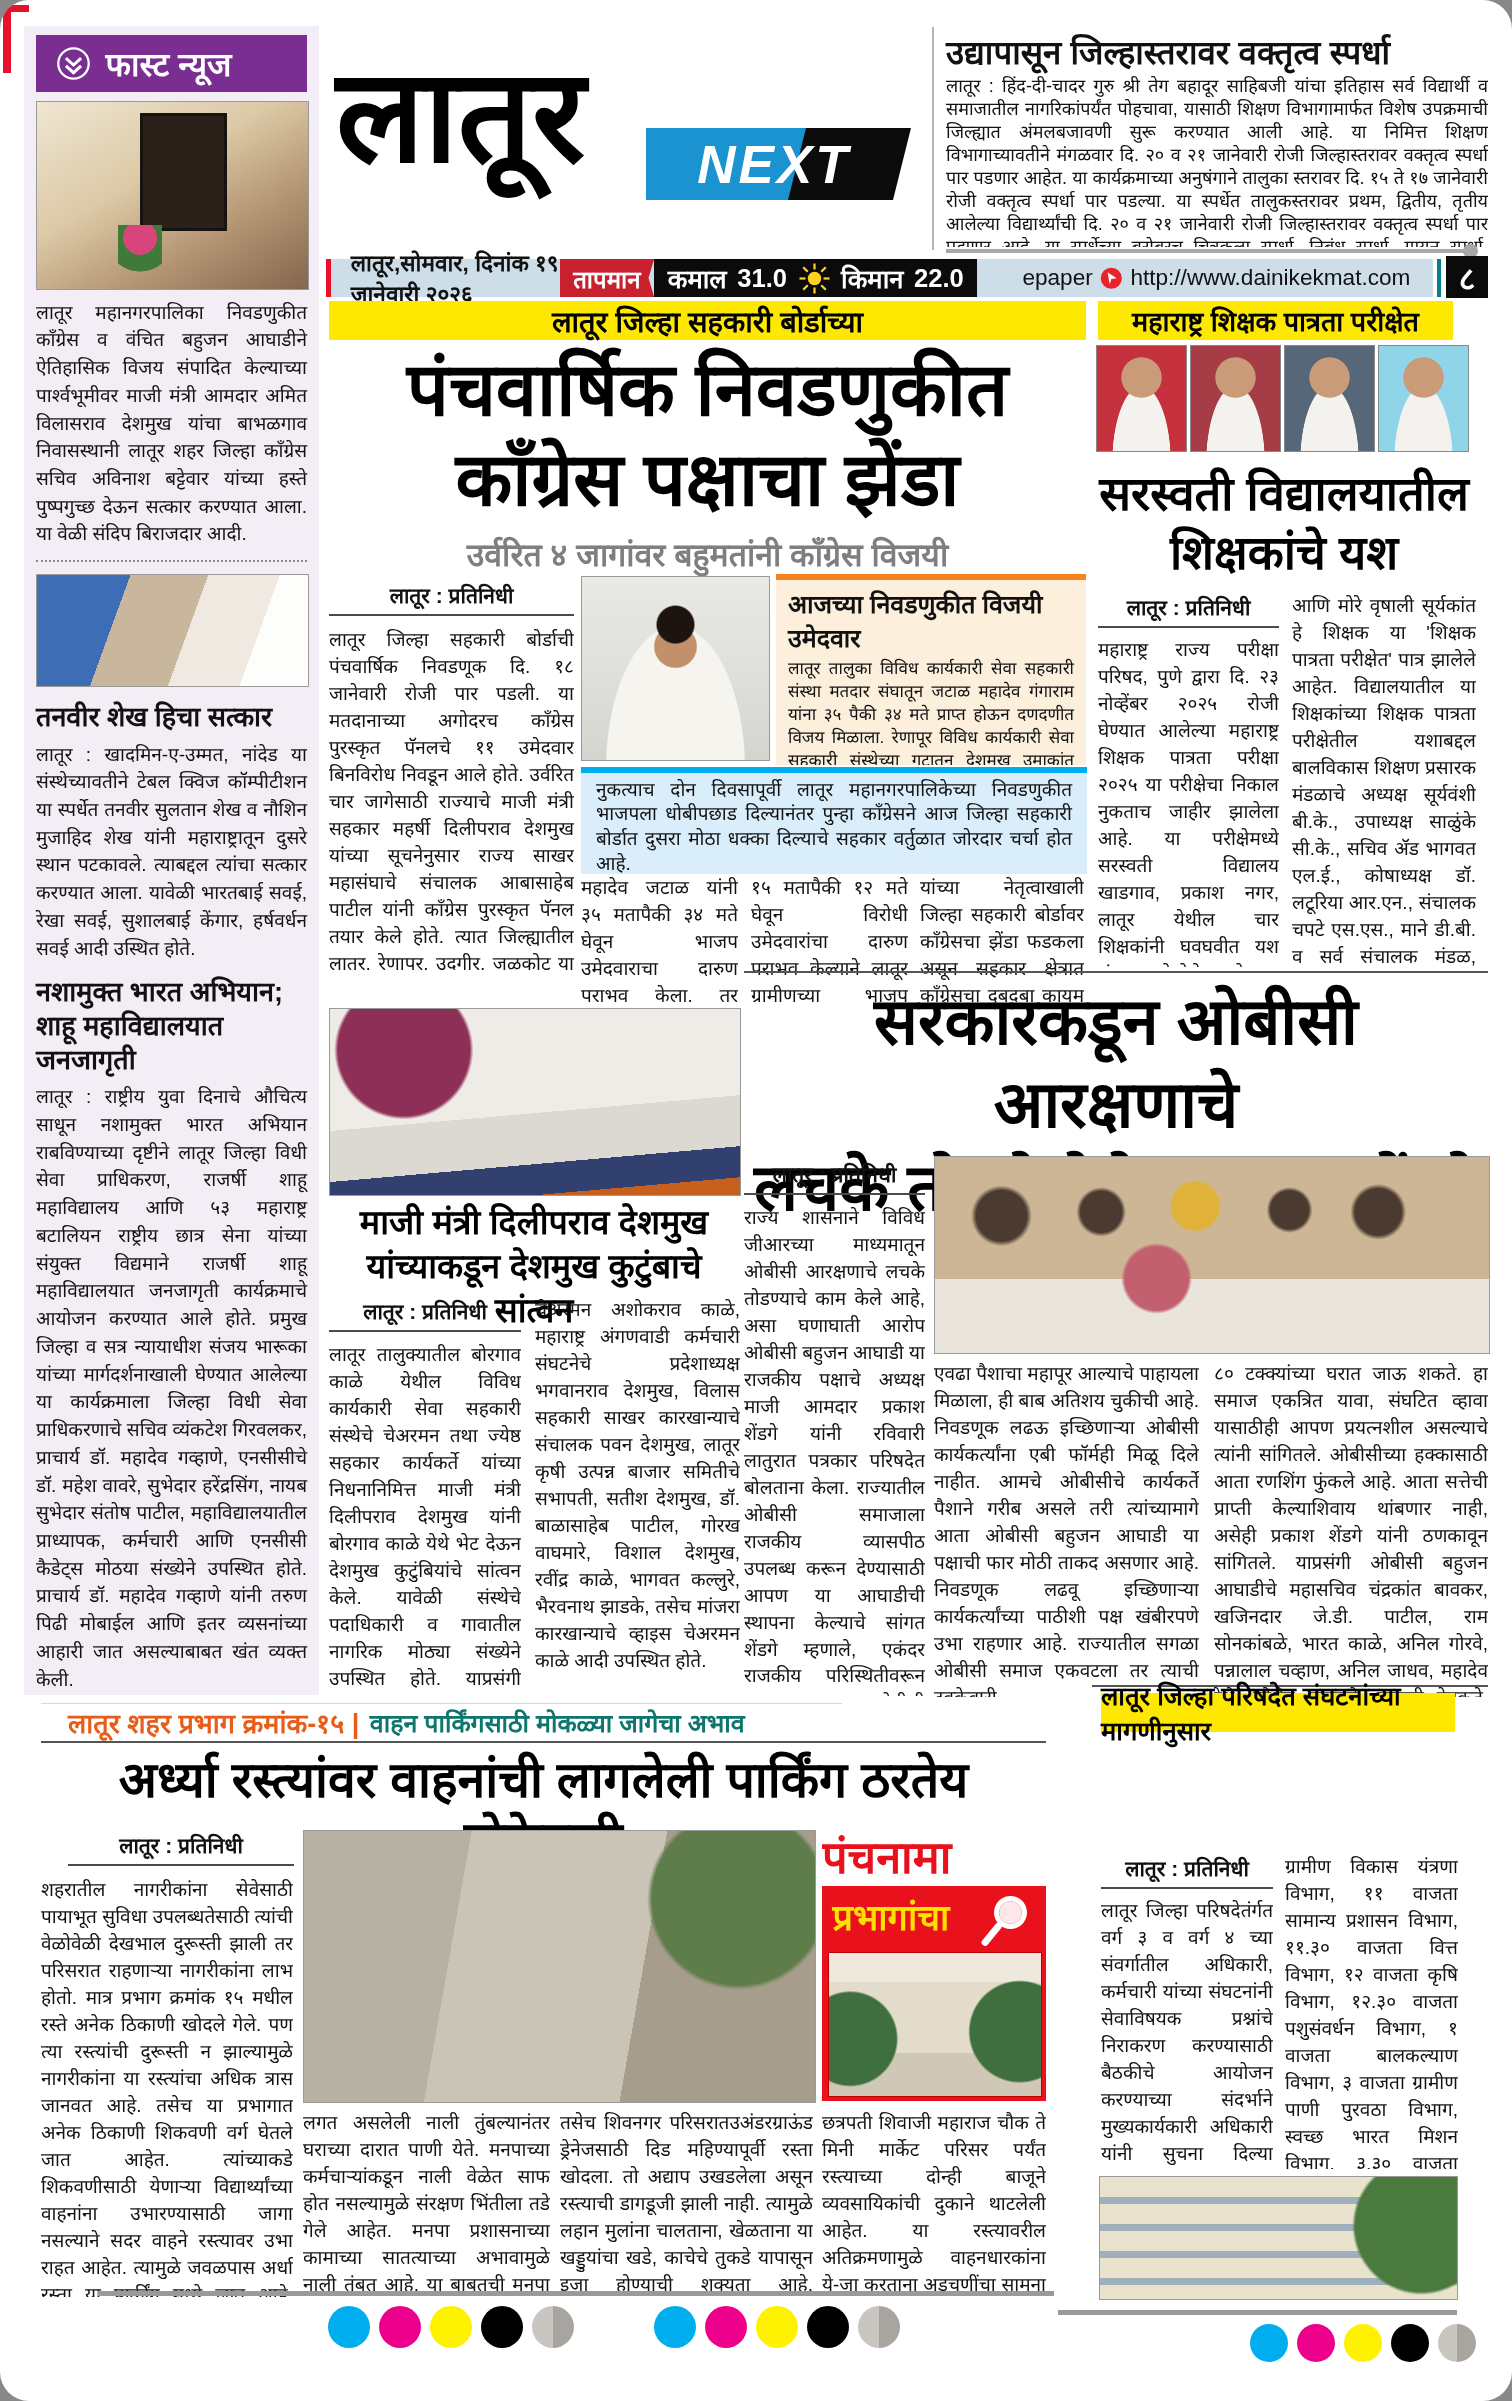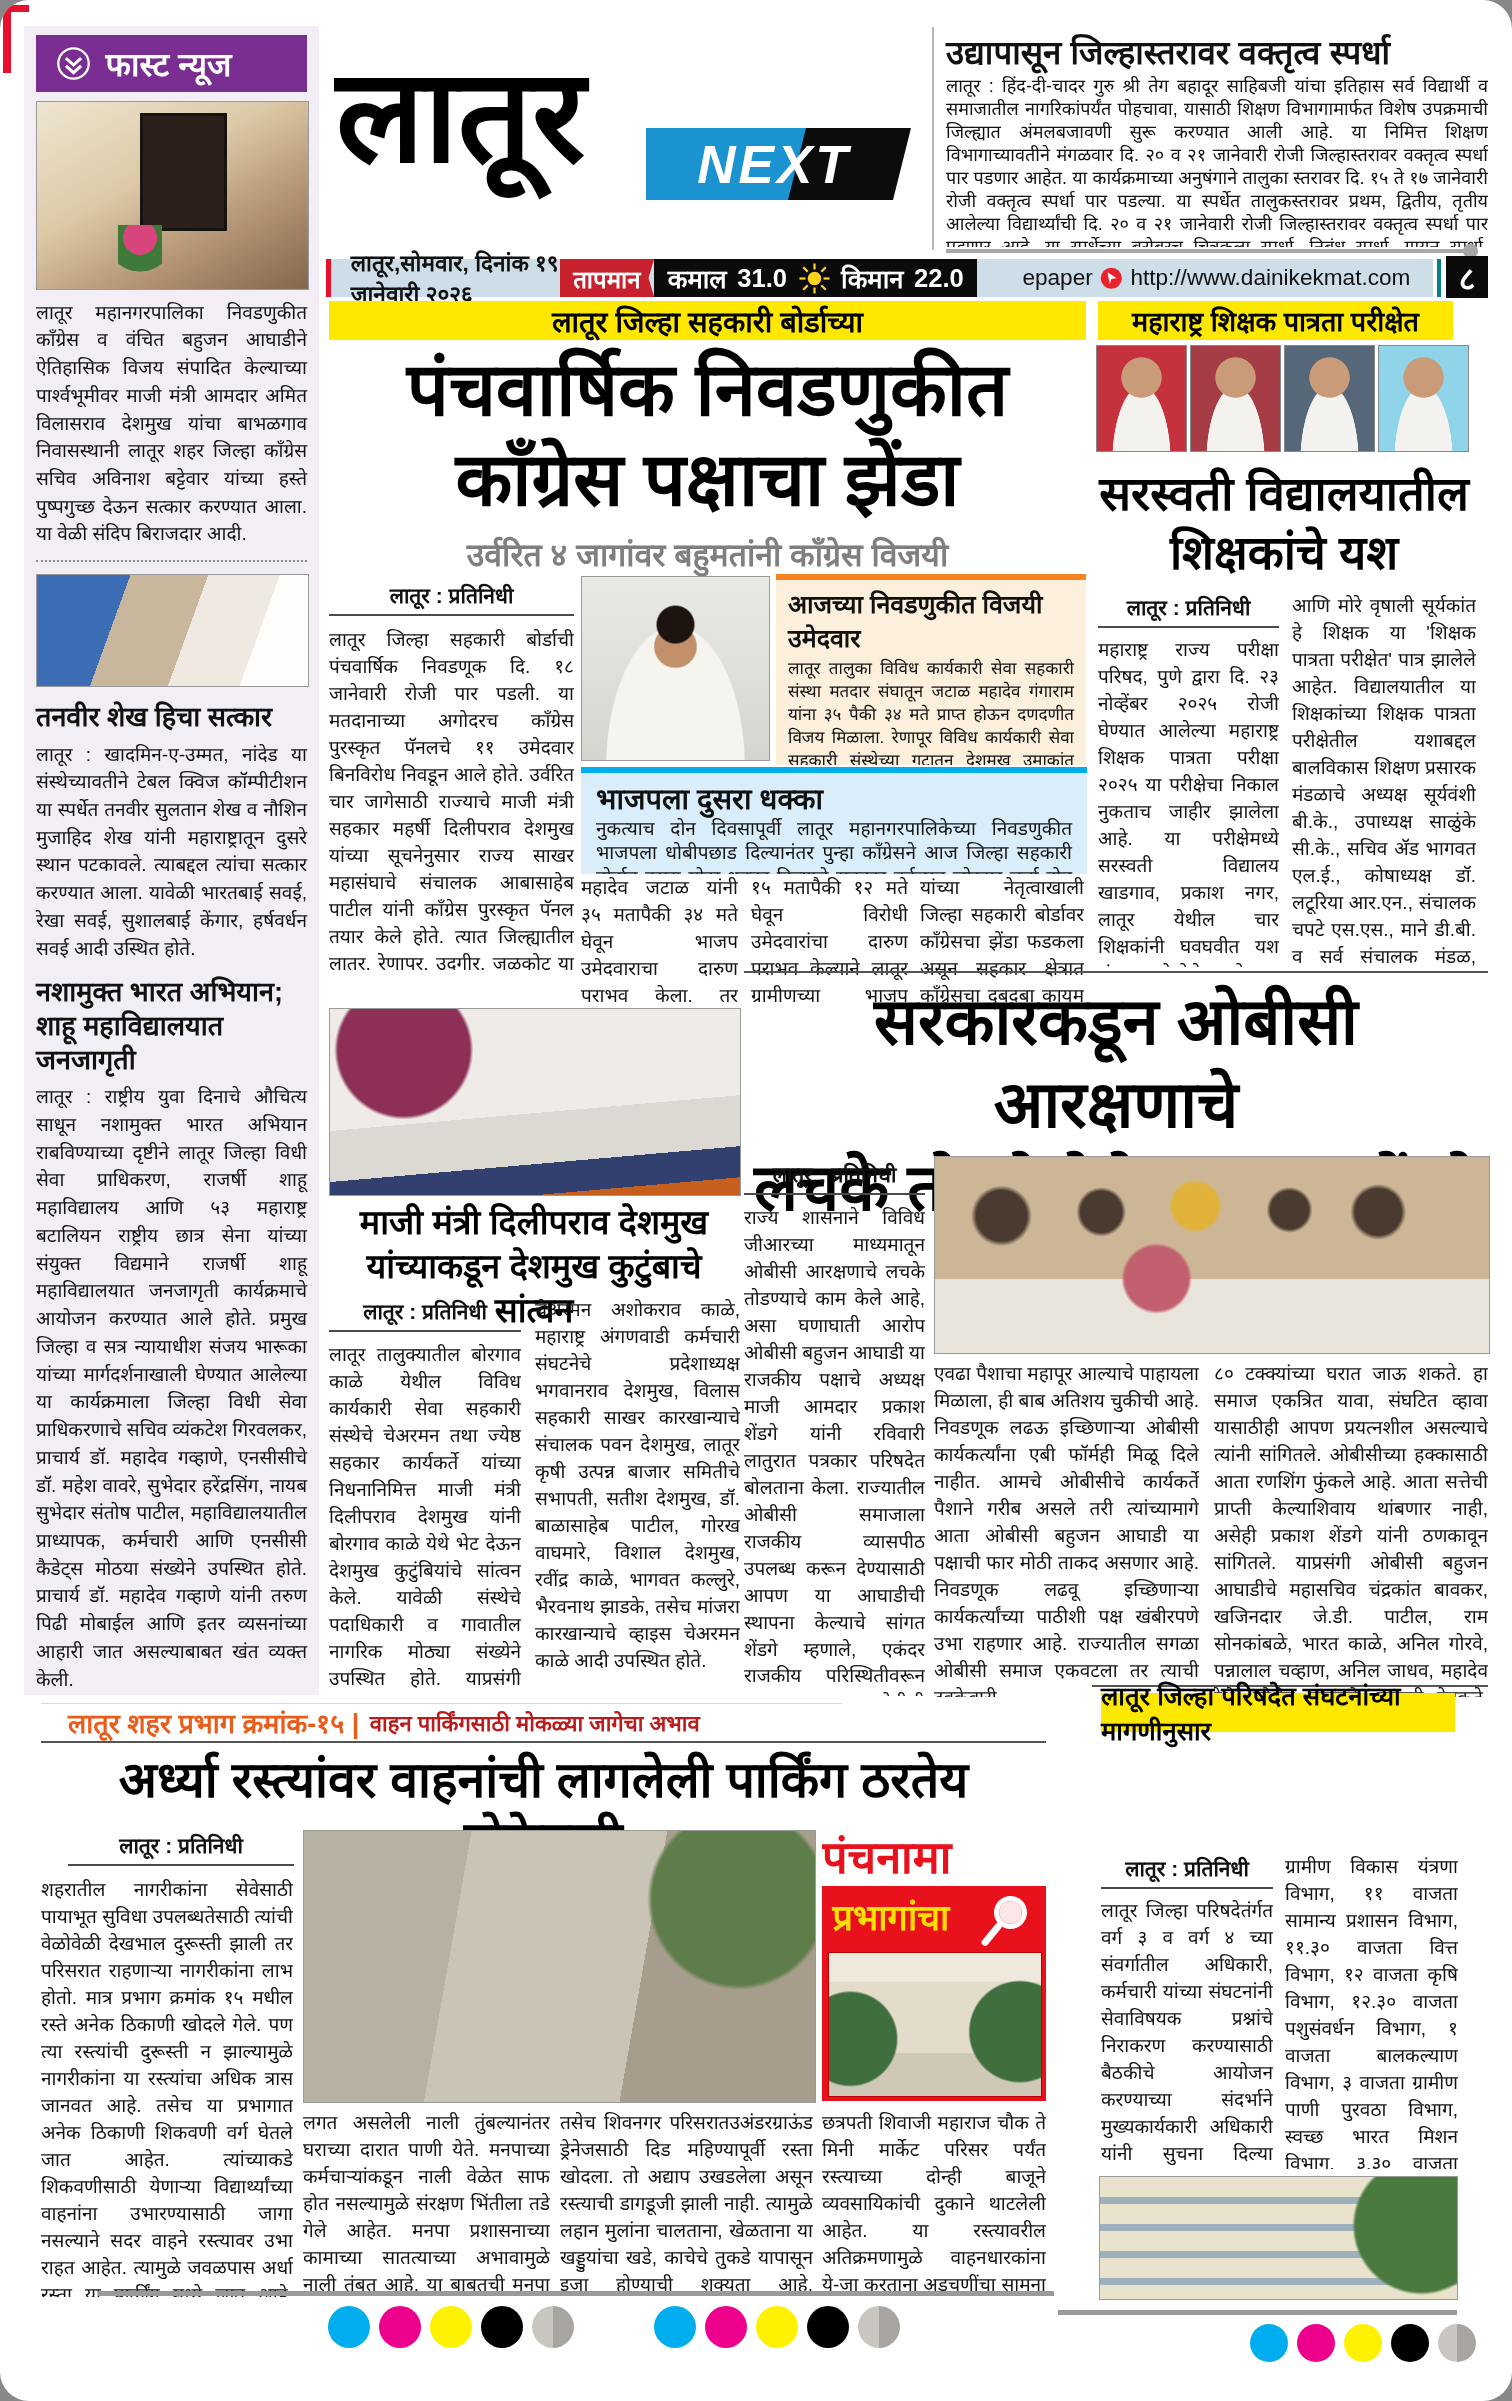"भाजपला दुसरा धक्का" div { html: <div>भाजपला दुसरा धक्का</div> -> none }
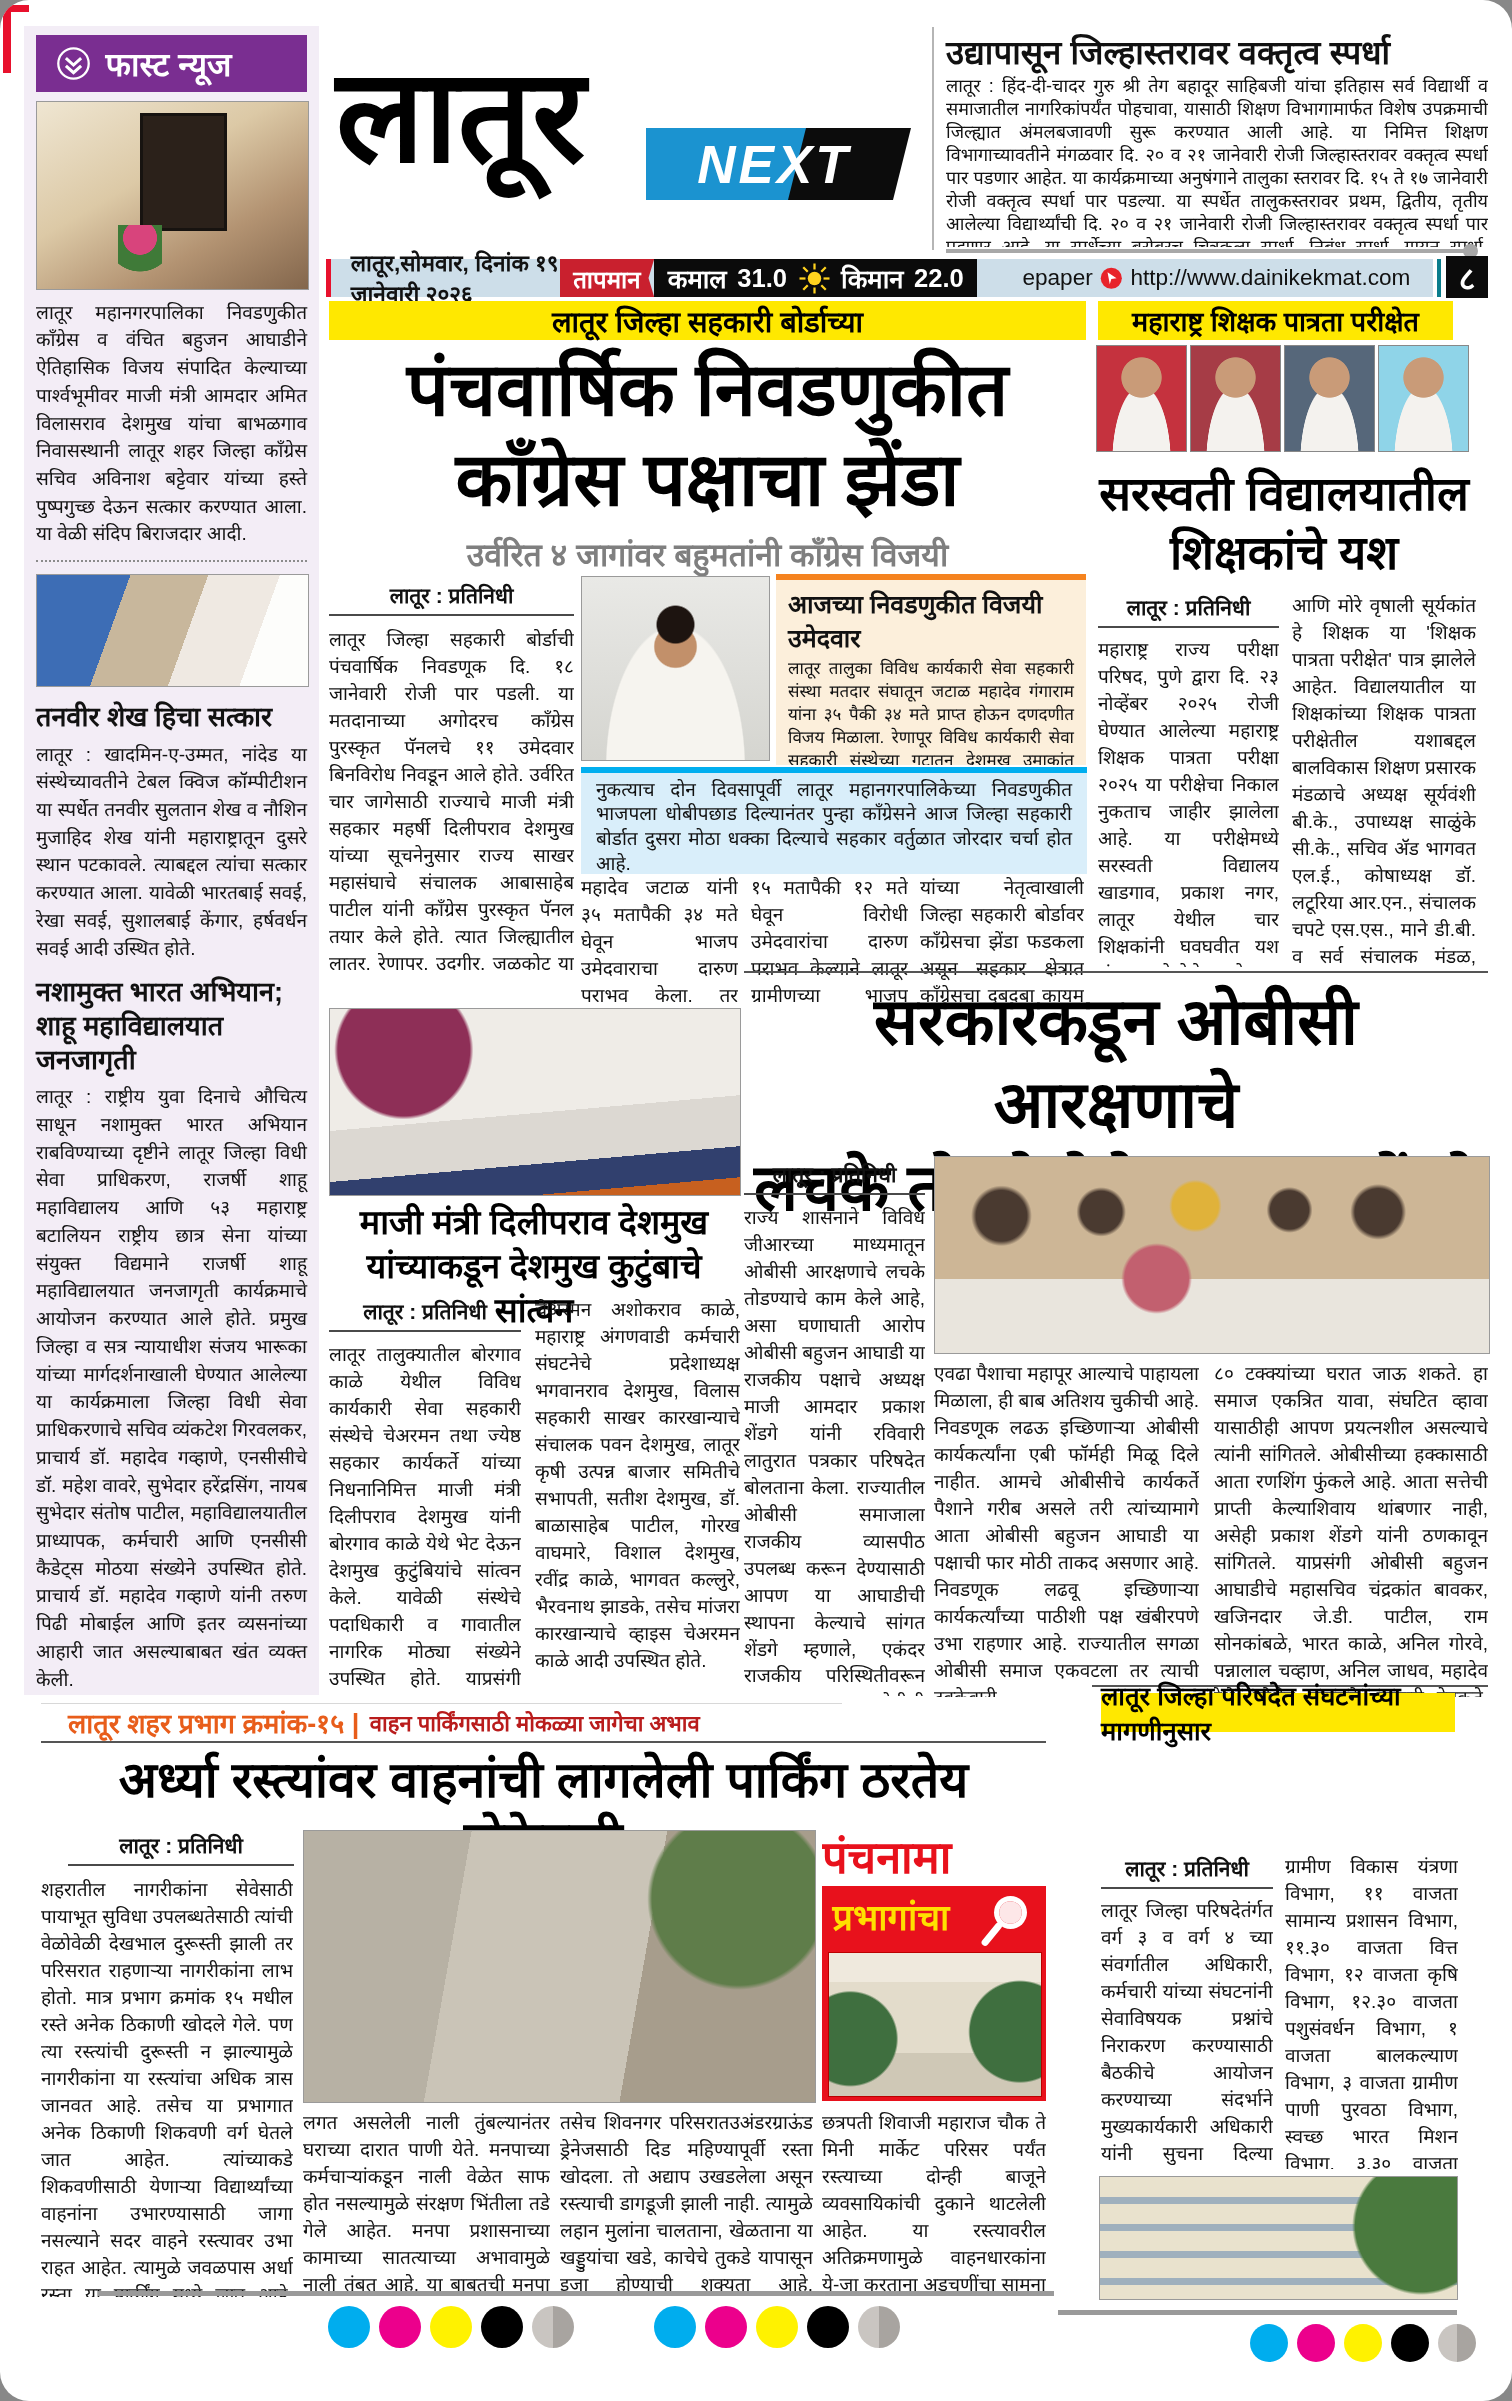"वाहन पार्किंगसाठी मोकळ्या जागेचा अभाव" span { color: #b91c1c -> #0f766e; font-size: 22px -> 25px }
